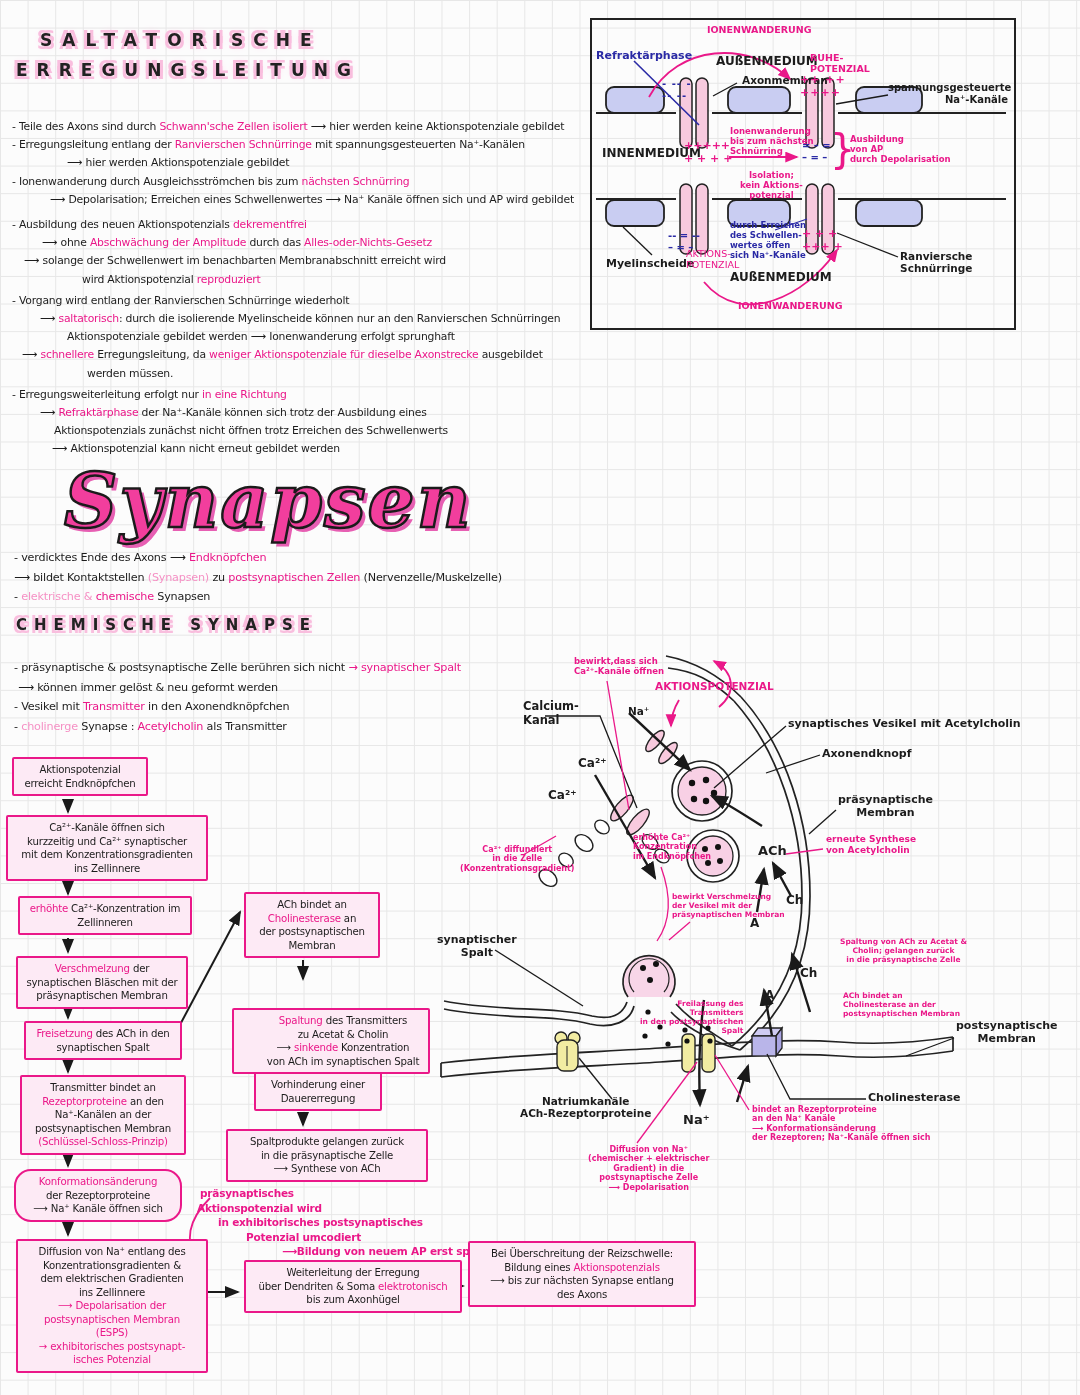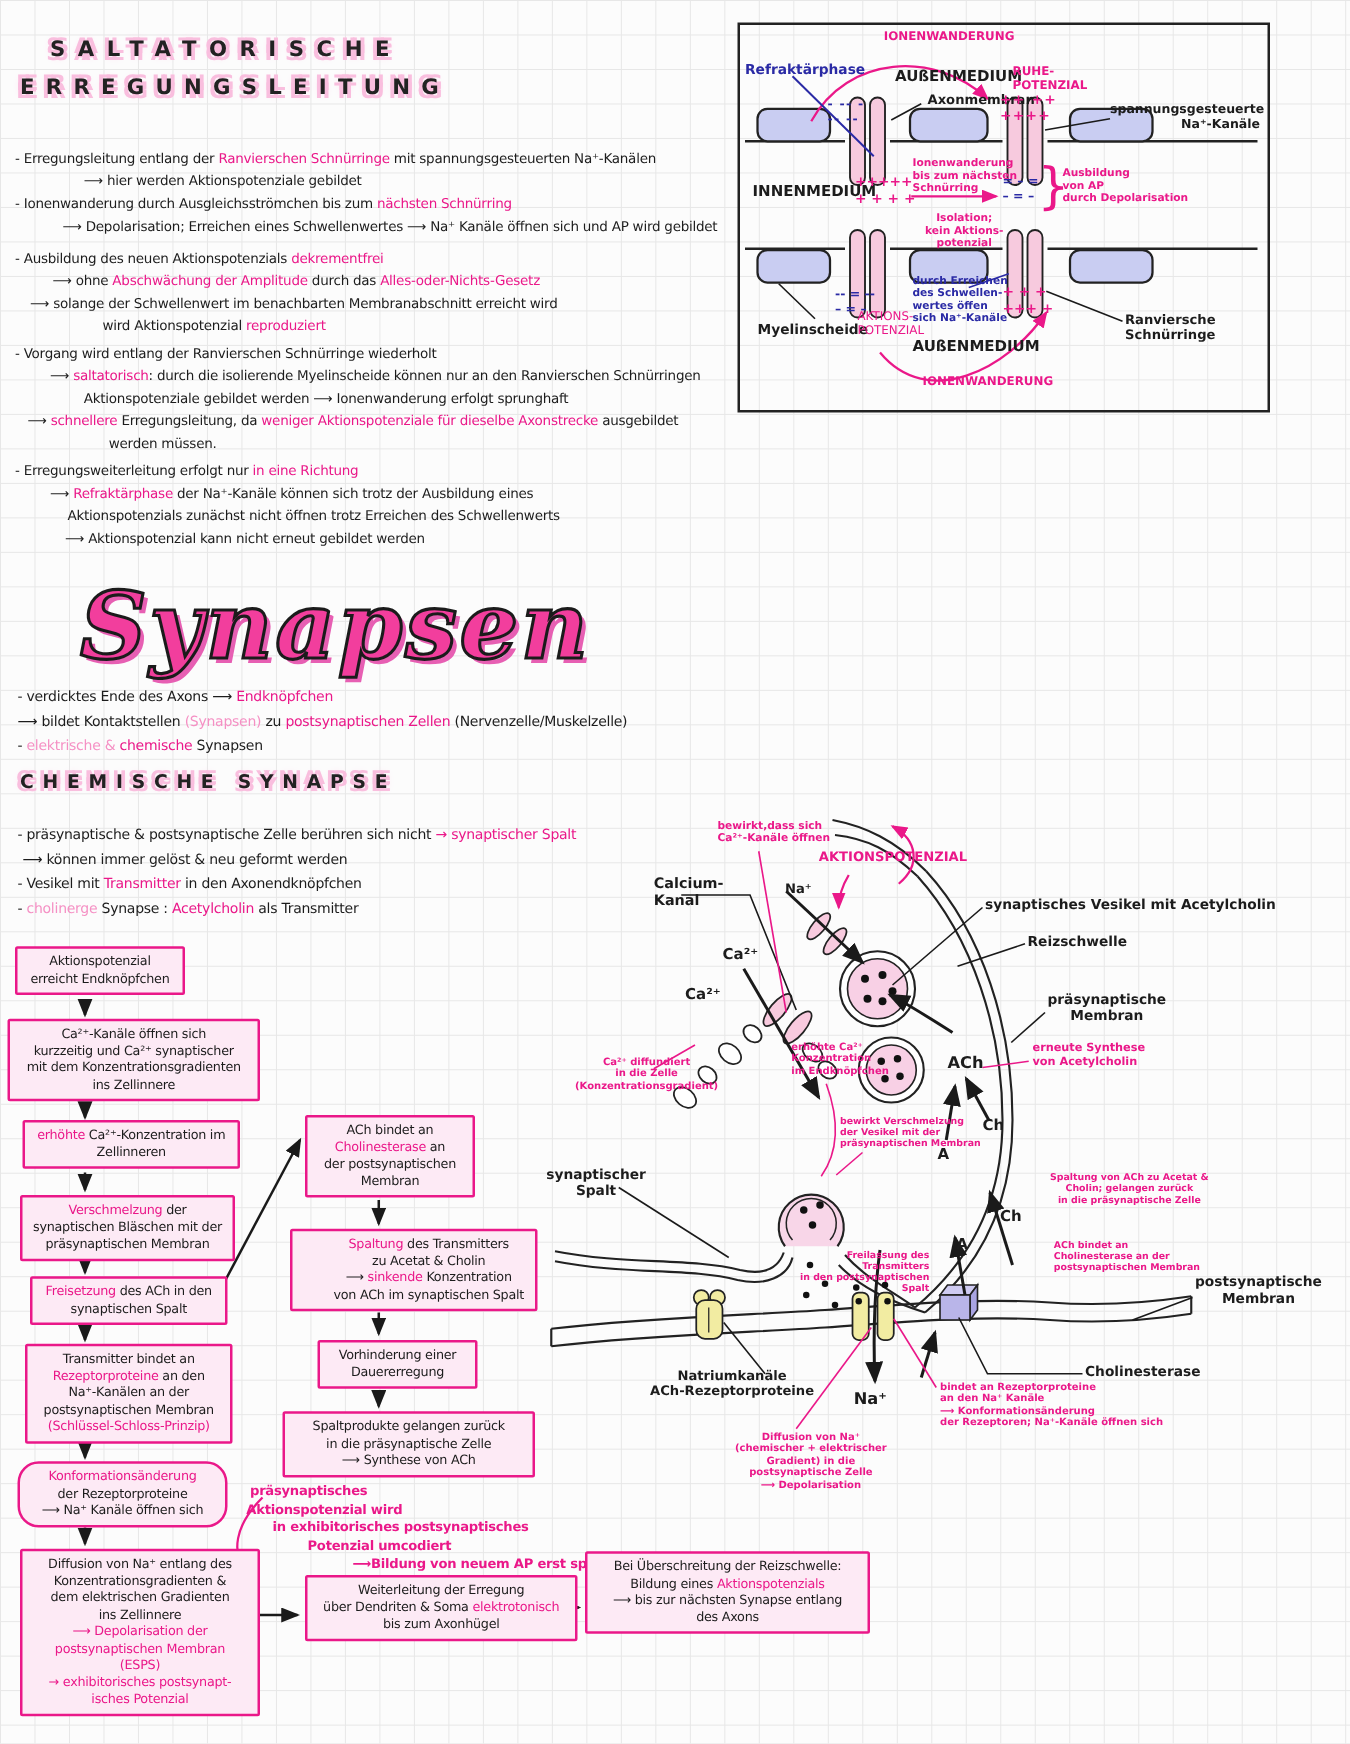"- Teile des Axons sind" div.nline { html: none -> <div><span>- Teile des Axons sind durch </span><span>Schwann'sche Zellen isoliert </span><span>⟶ hier werden keine Aktionspotenziale gebildet</span></div> }
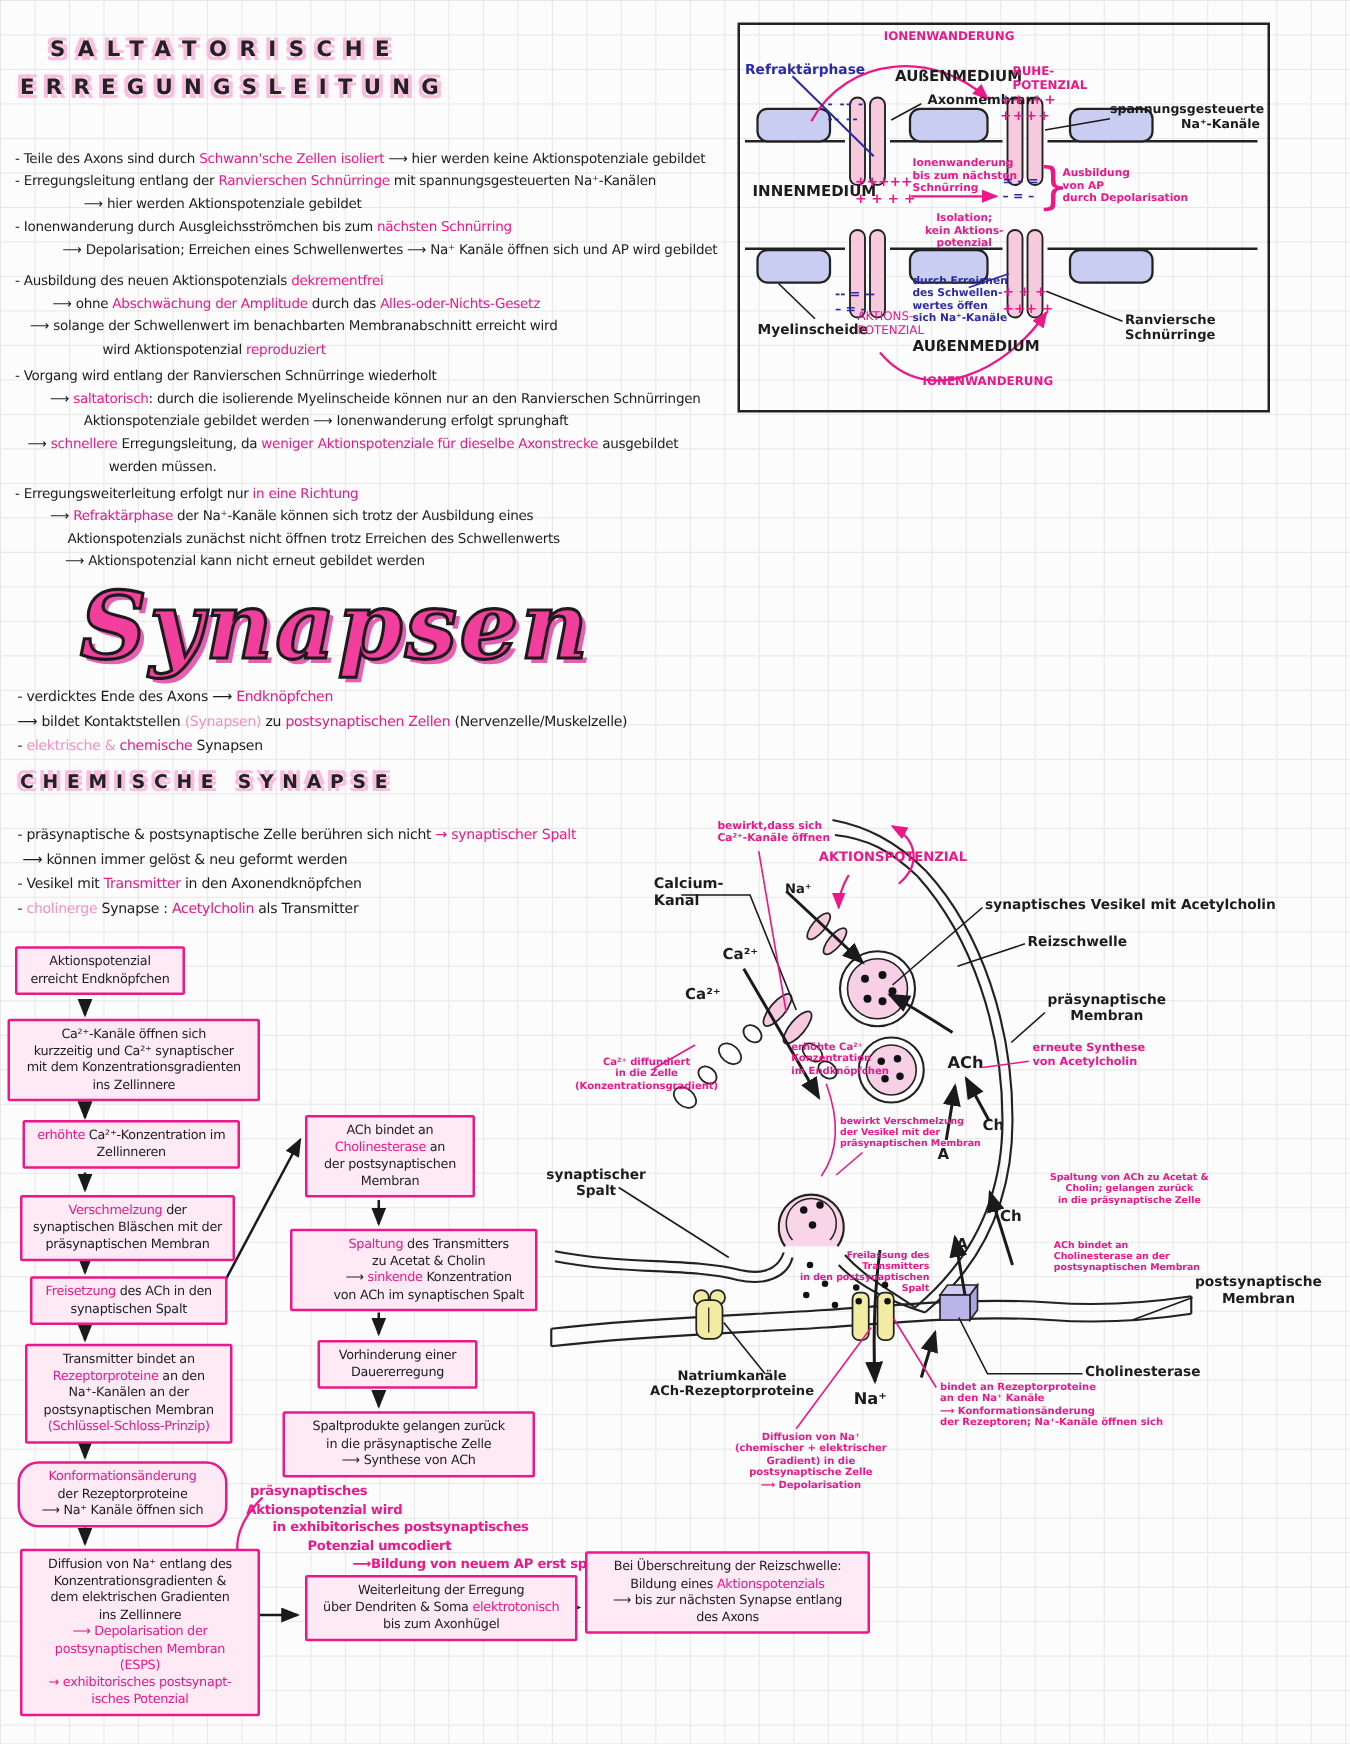"Reizschwelle" div { text: Reizschwelle -> Axonendknopf }
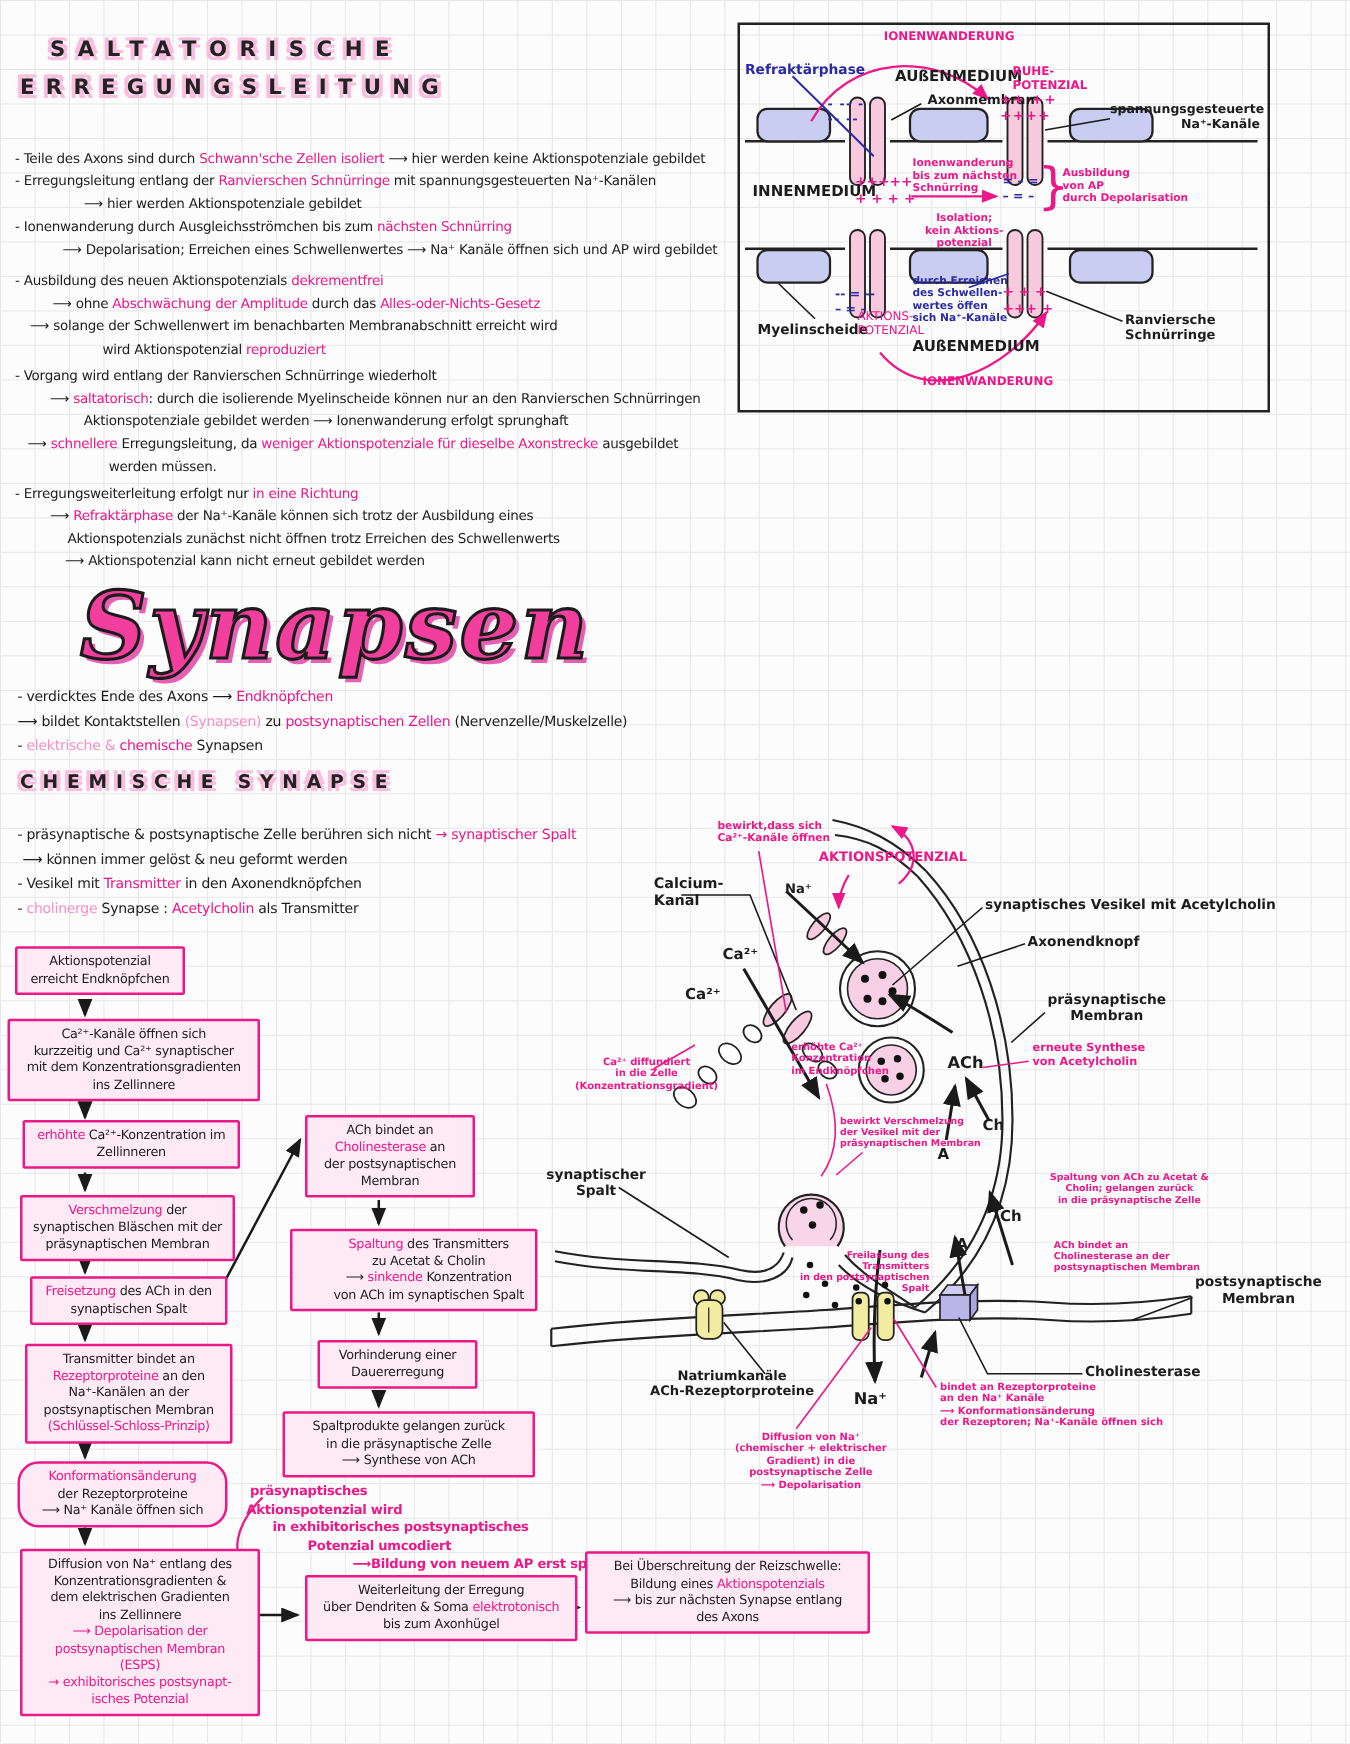"Spaltung des Transmitters" div.fbox { top: 983px -> 1008px }
